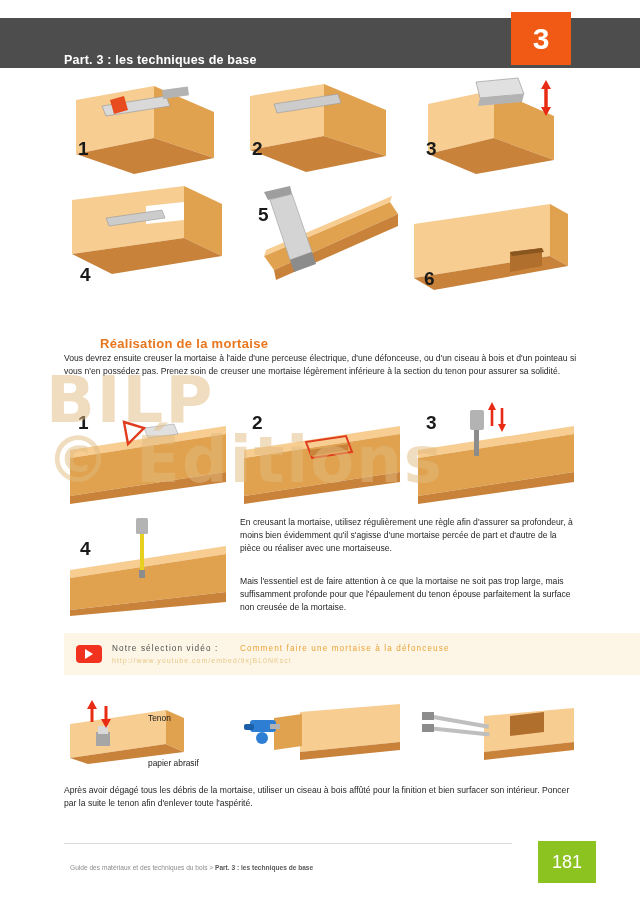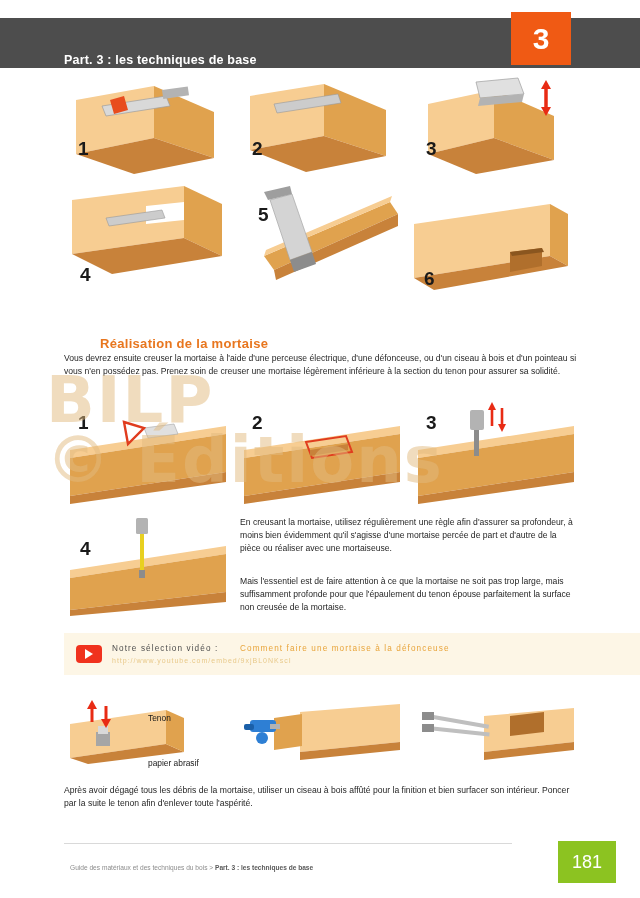"181" .page-badge { margin-left: 20px -> none }
